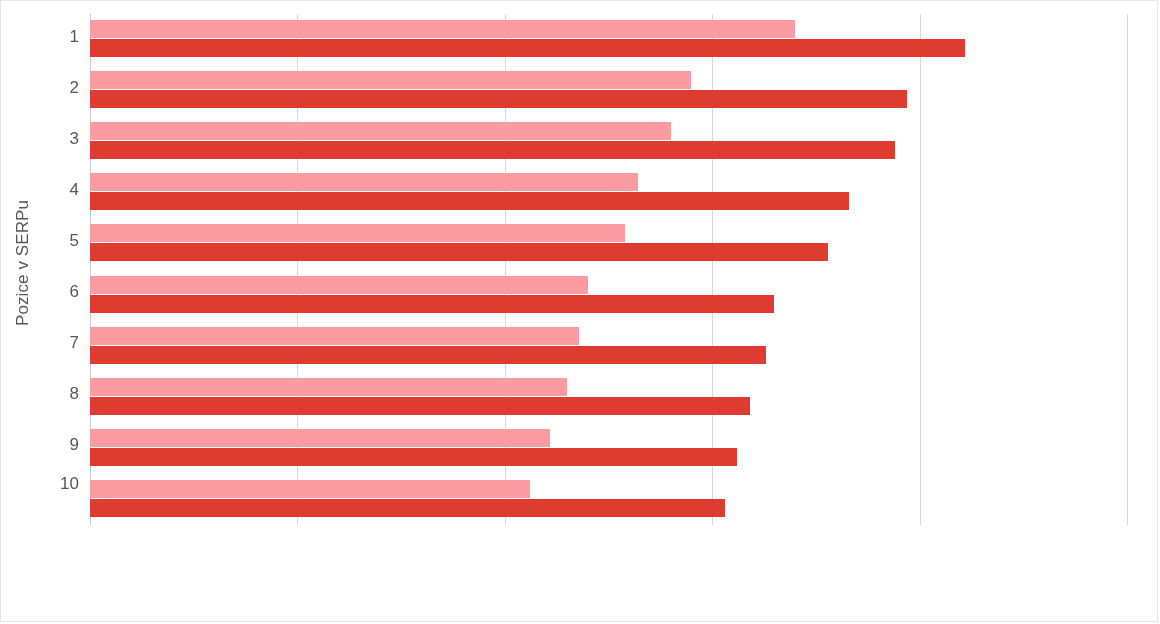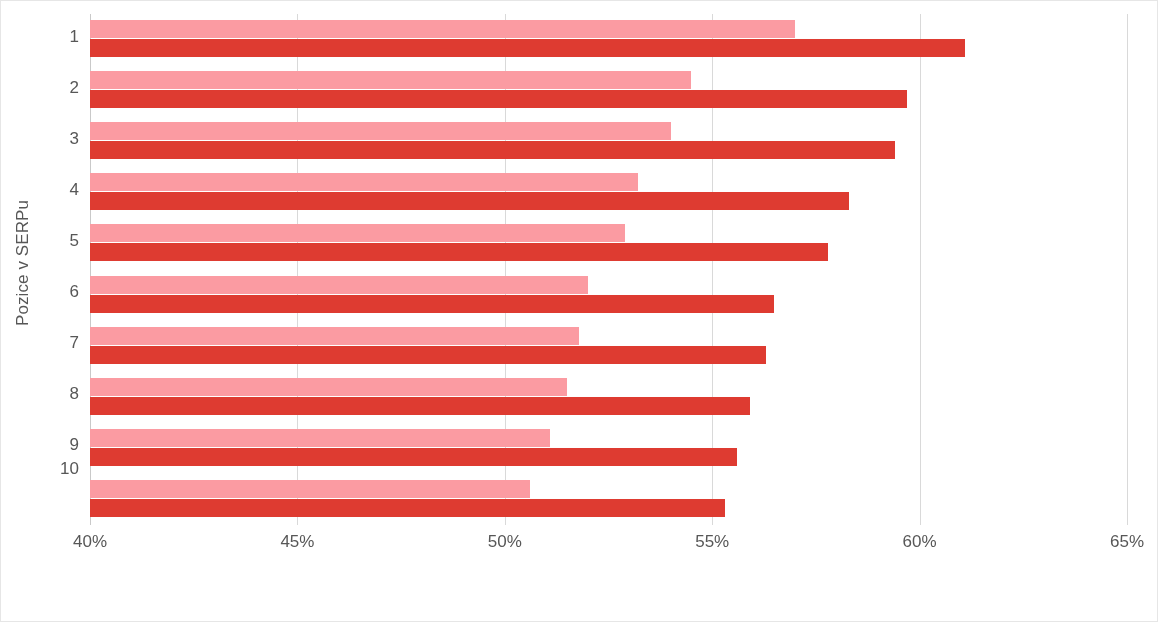"10" div.ytick { top: 455px -> 470px }
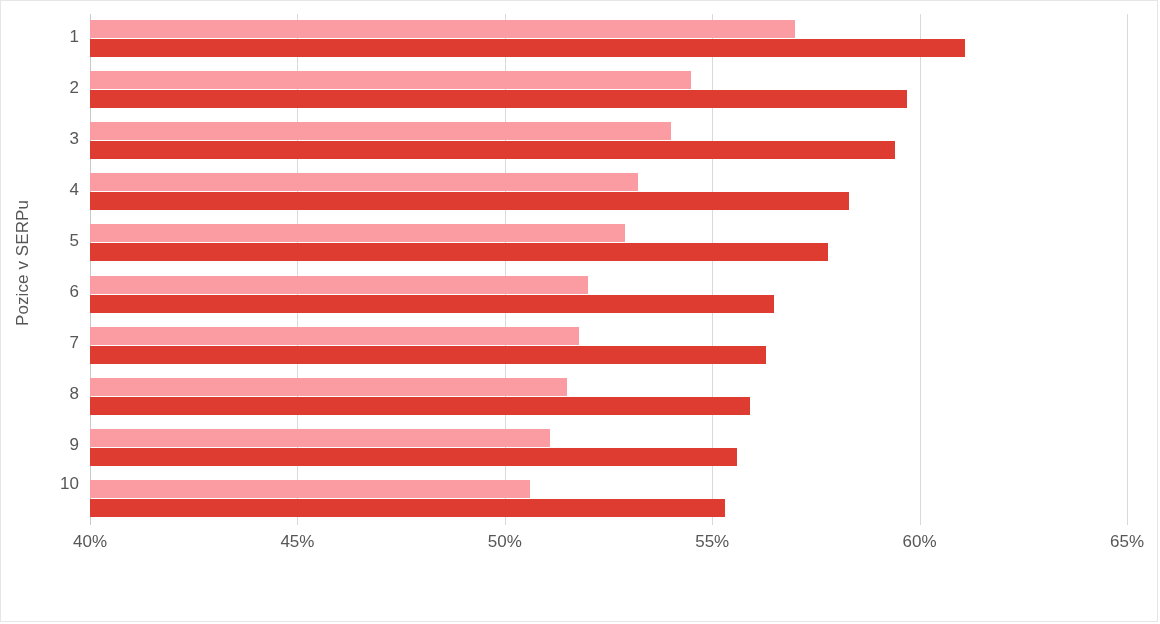"40%" div.xticks { html: <div> <div>40%</div> <div>45%</div> <div>50%</div> <div>55%</div> <div>60%</div> <div>65%</div> </div> -> none }
